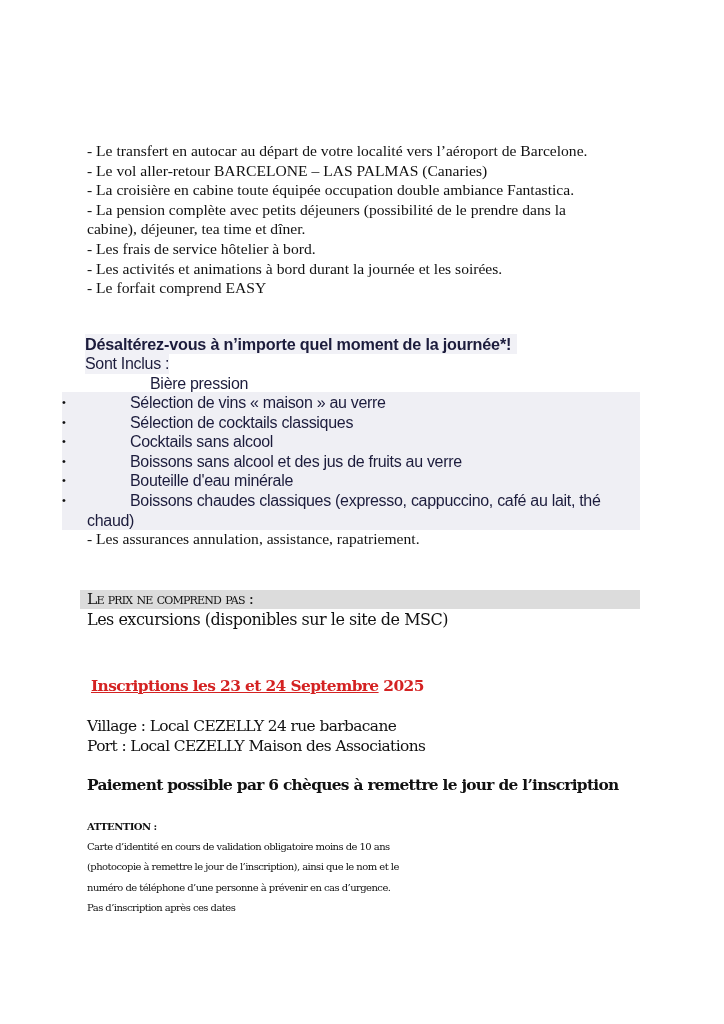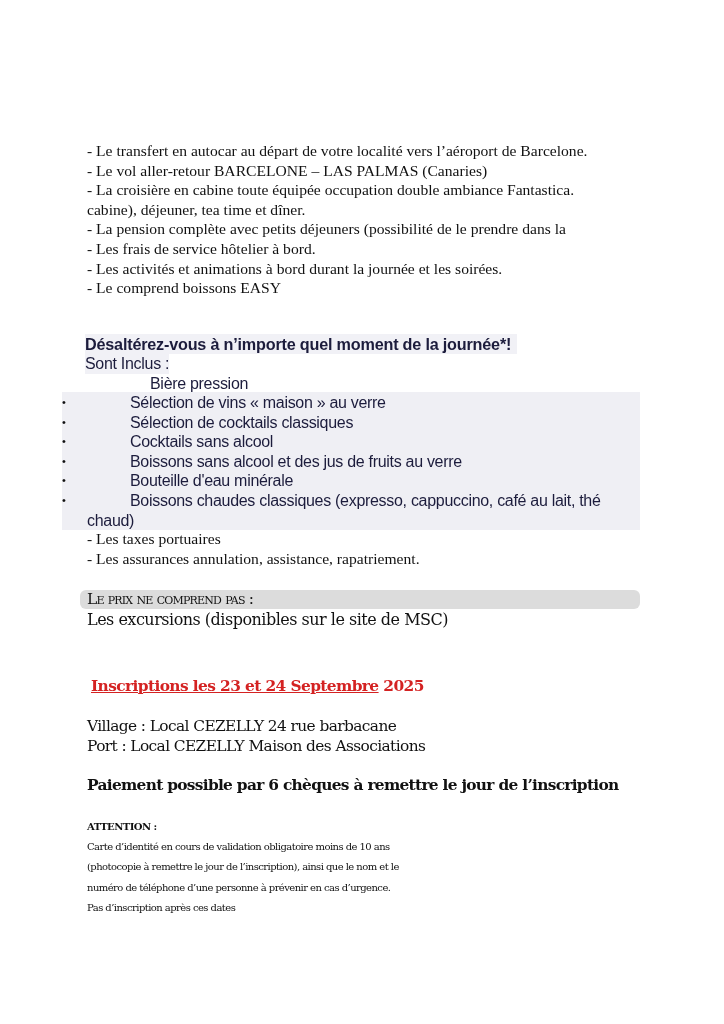"cabine), déjeuner, tea time et" div.line { order: before "- La pension complète avec" -> after "- La pension complète avec" }
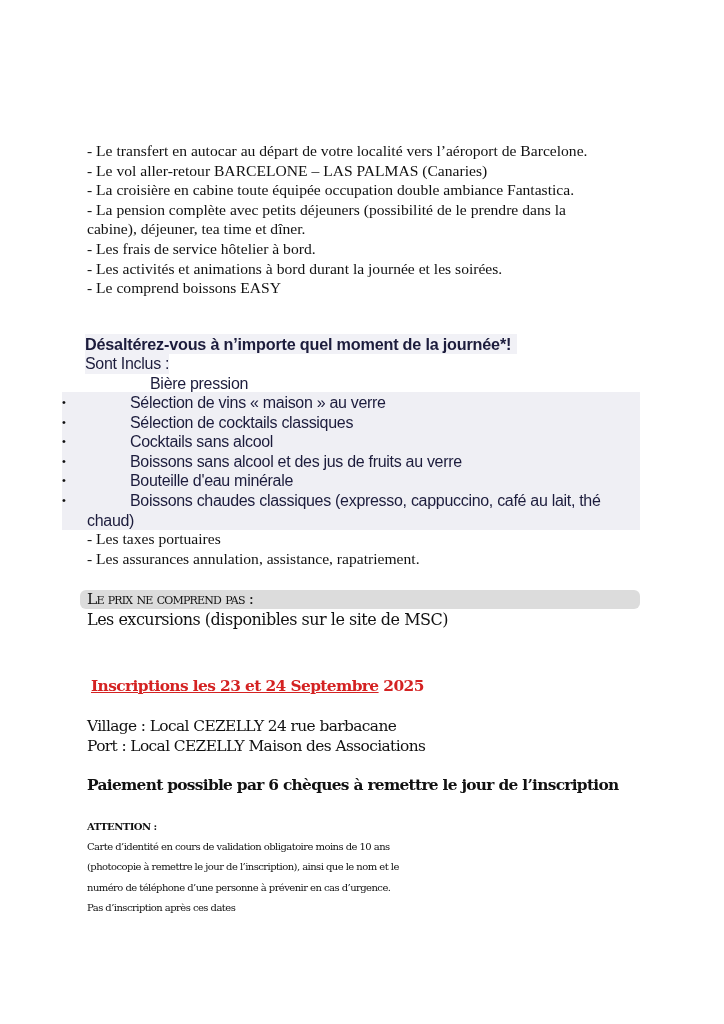"- Le comprend boissons EASY" div.line { text: comprend boissons -> forfait comprend }
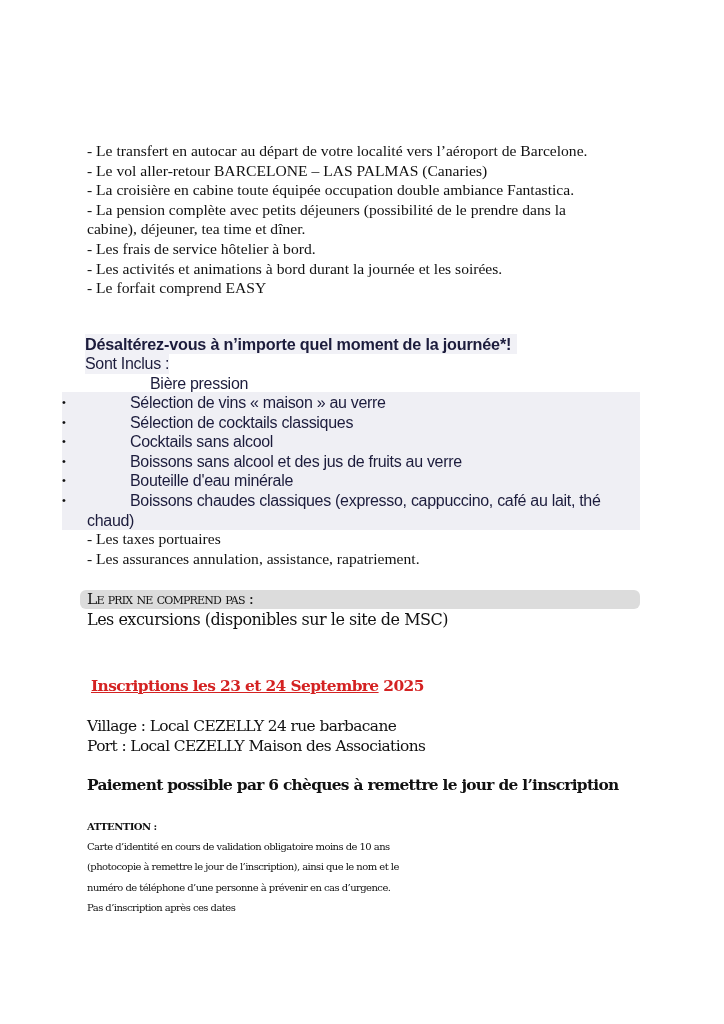"- Les taxes portuaires" div.line { html: <div>- Les taxes portuaires</div> -> none }
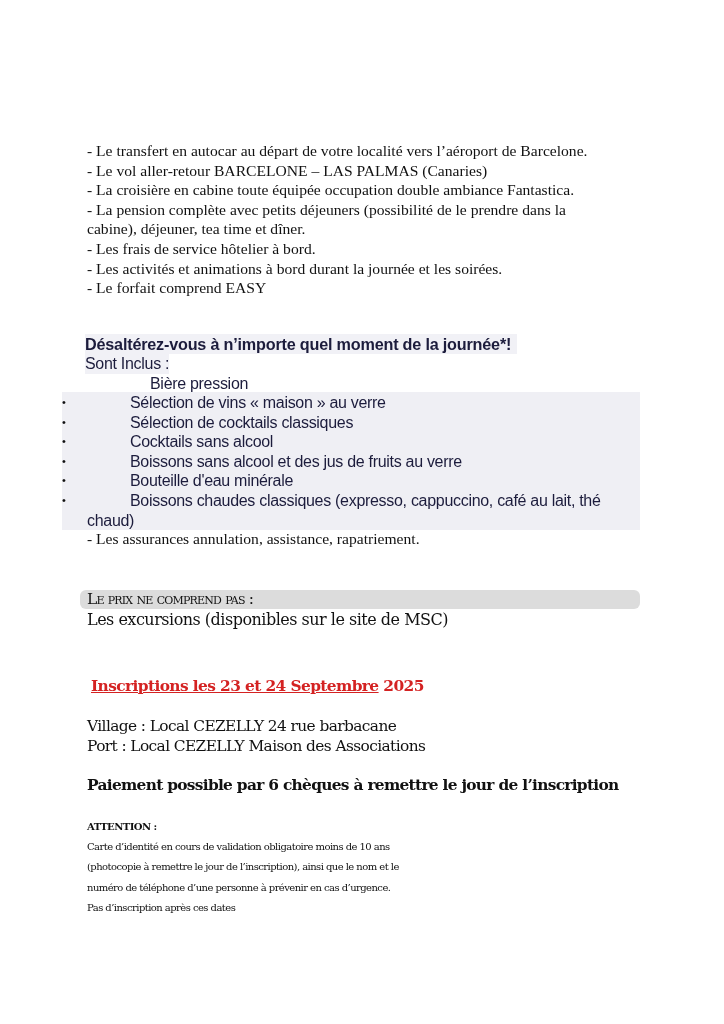"Le prix ne comprend pas" .notincl { border-radius: 6px -> none }
